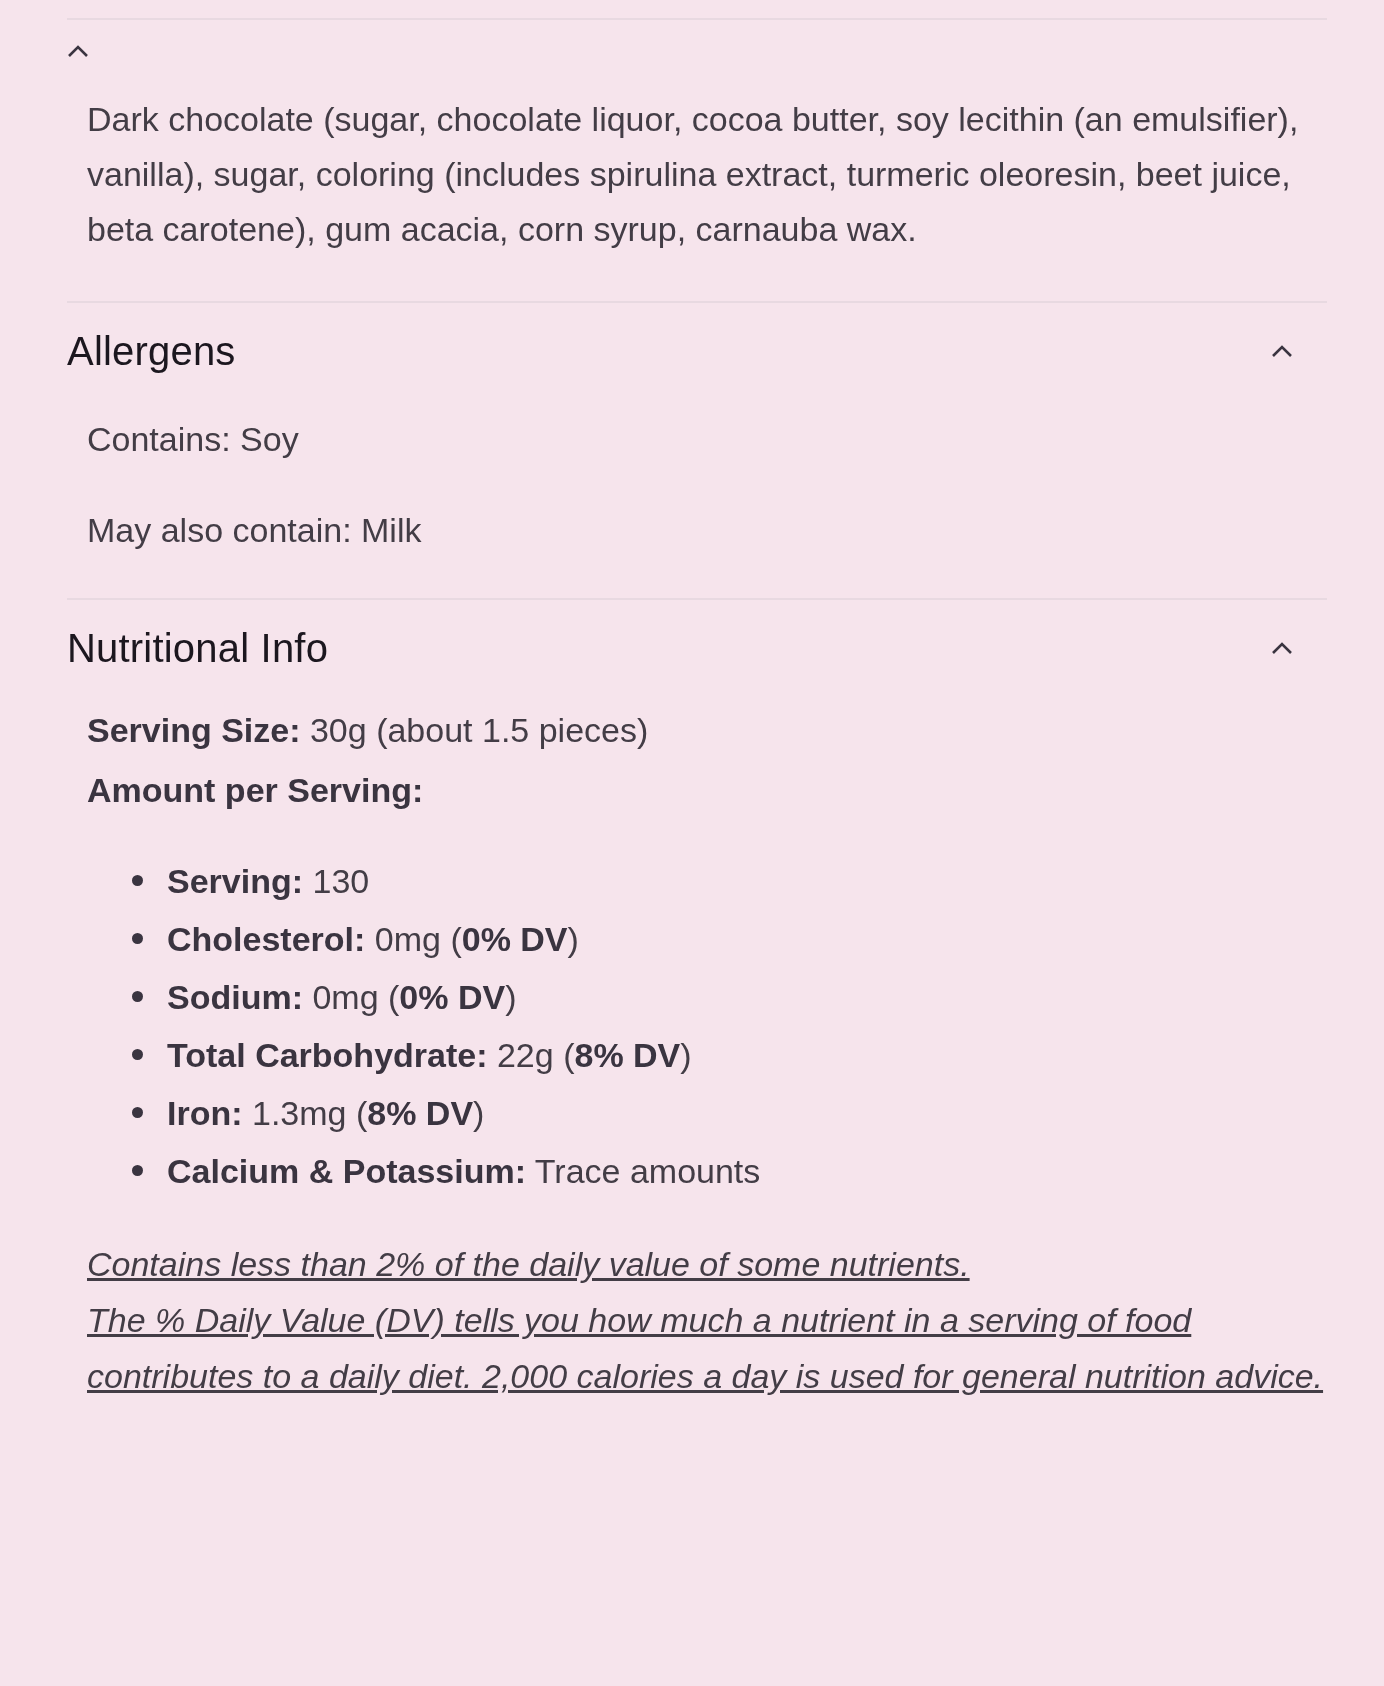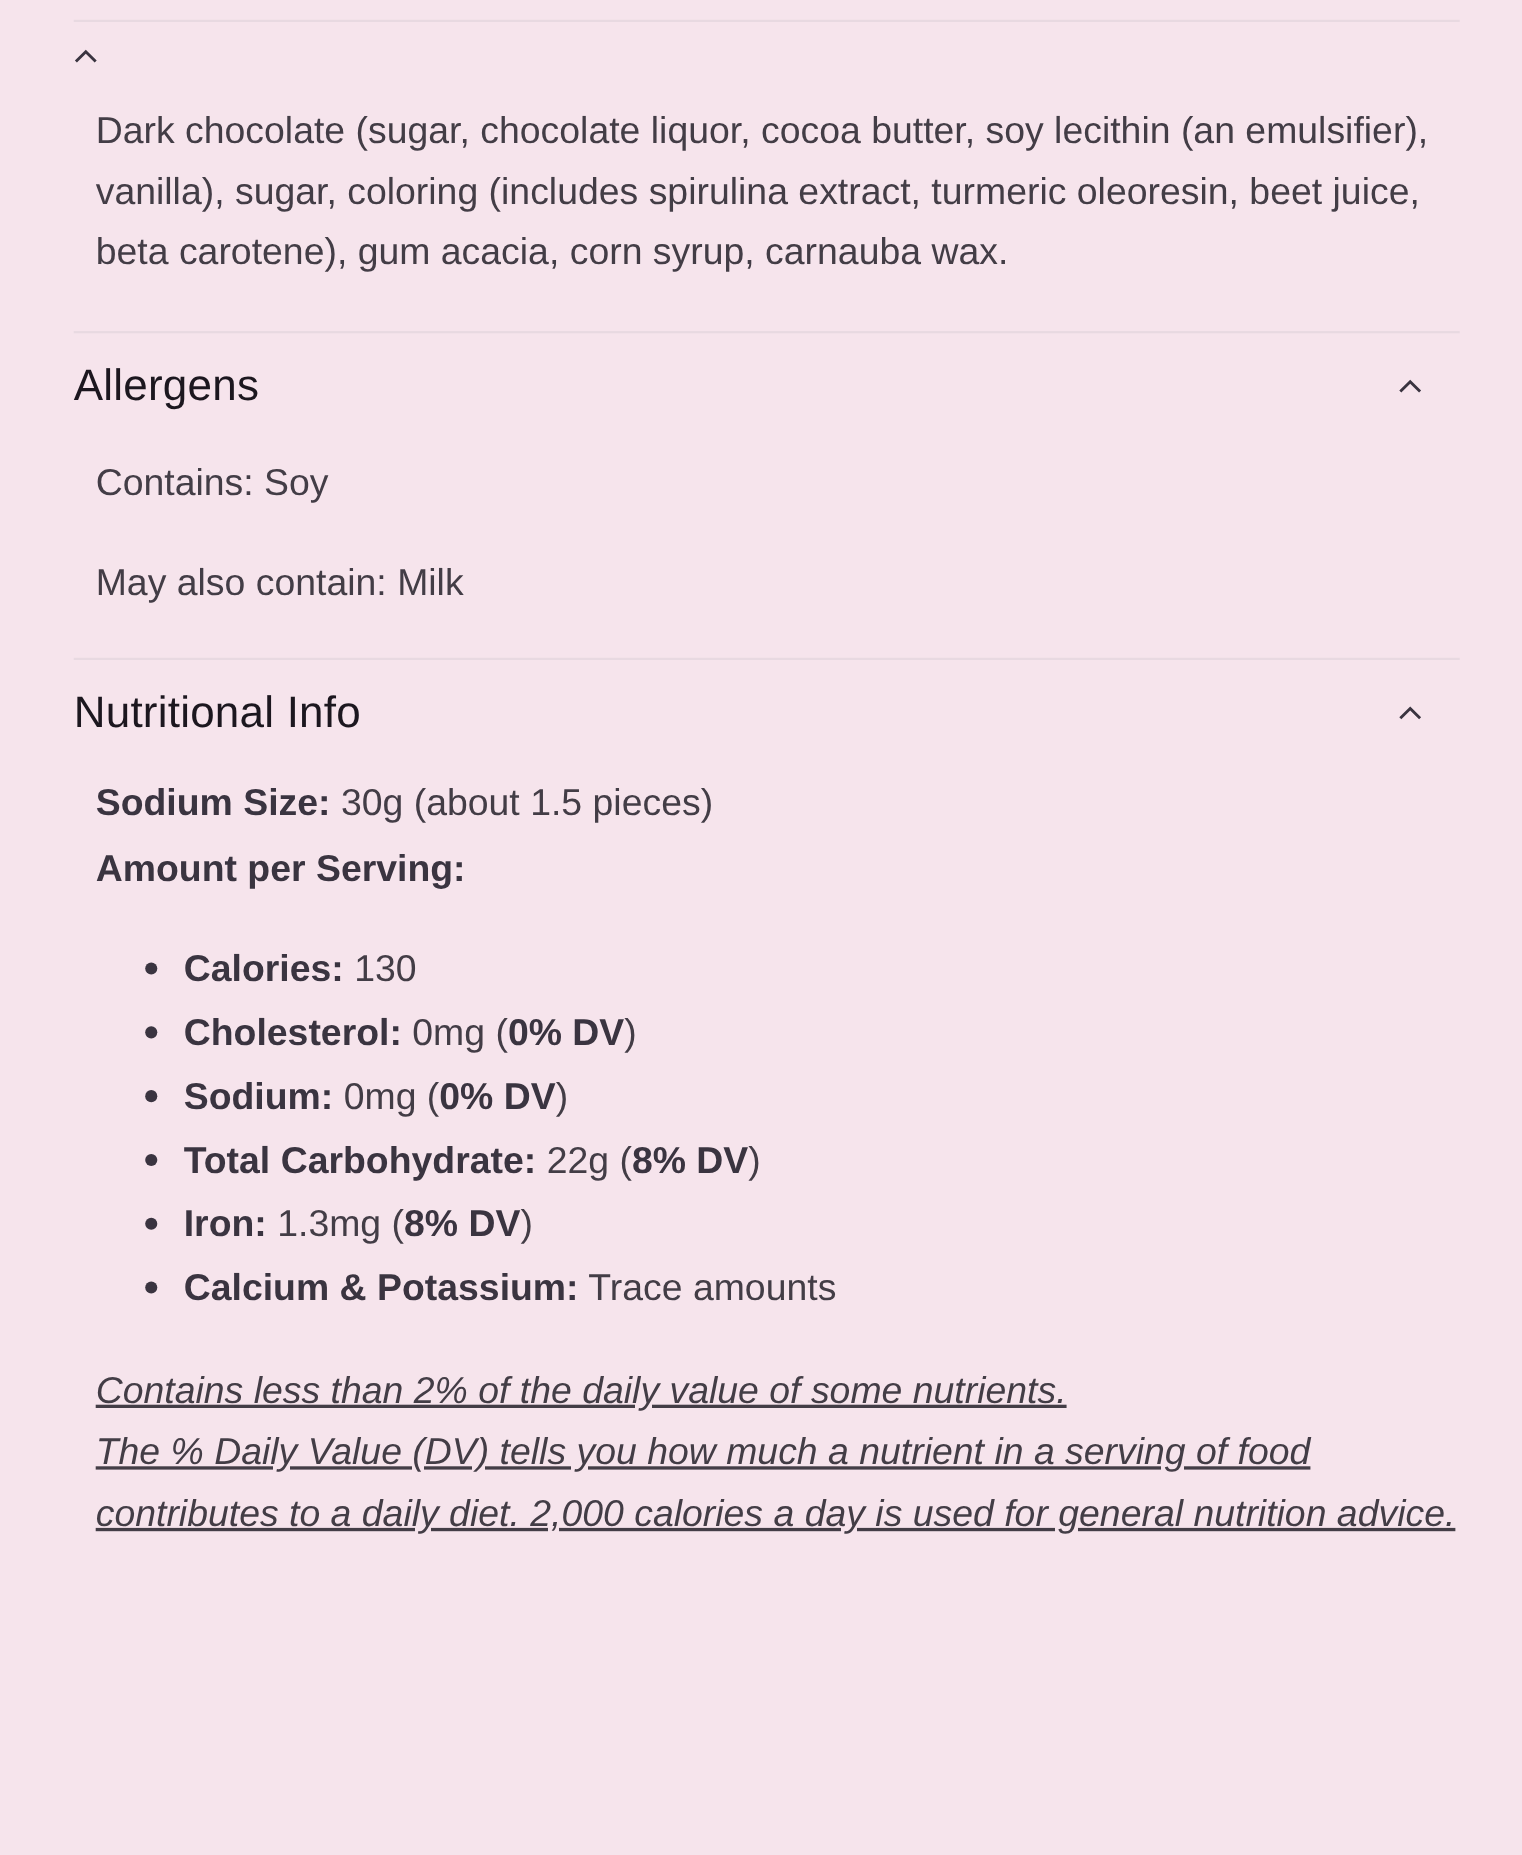"Sodium Size:" span.b { text: Sodium -> Serving }
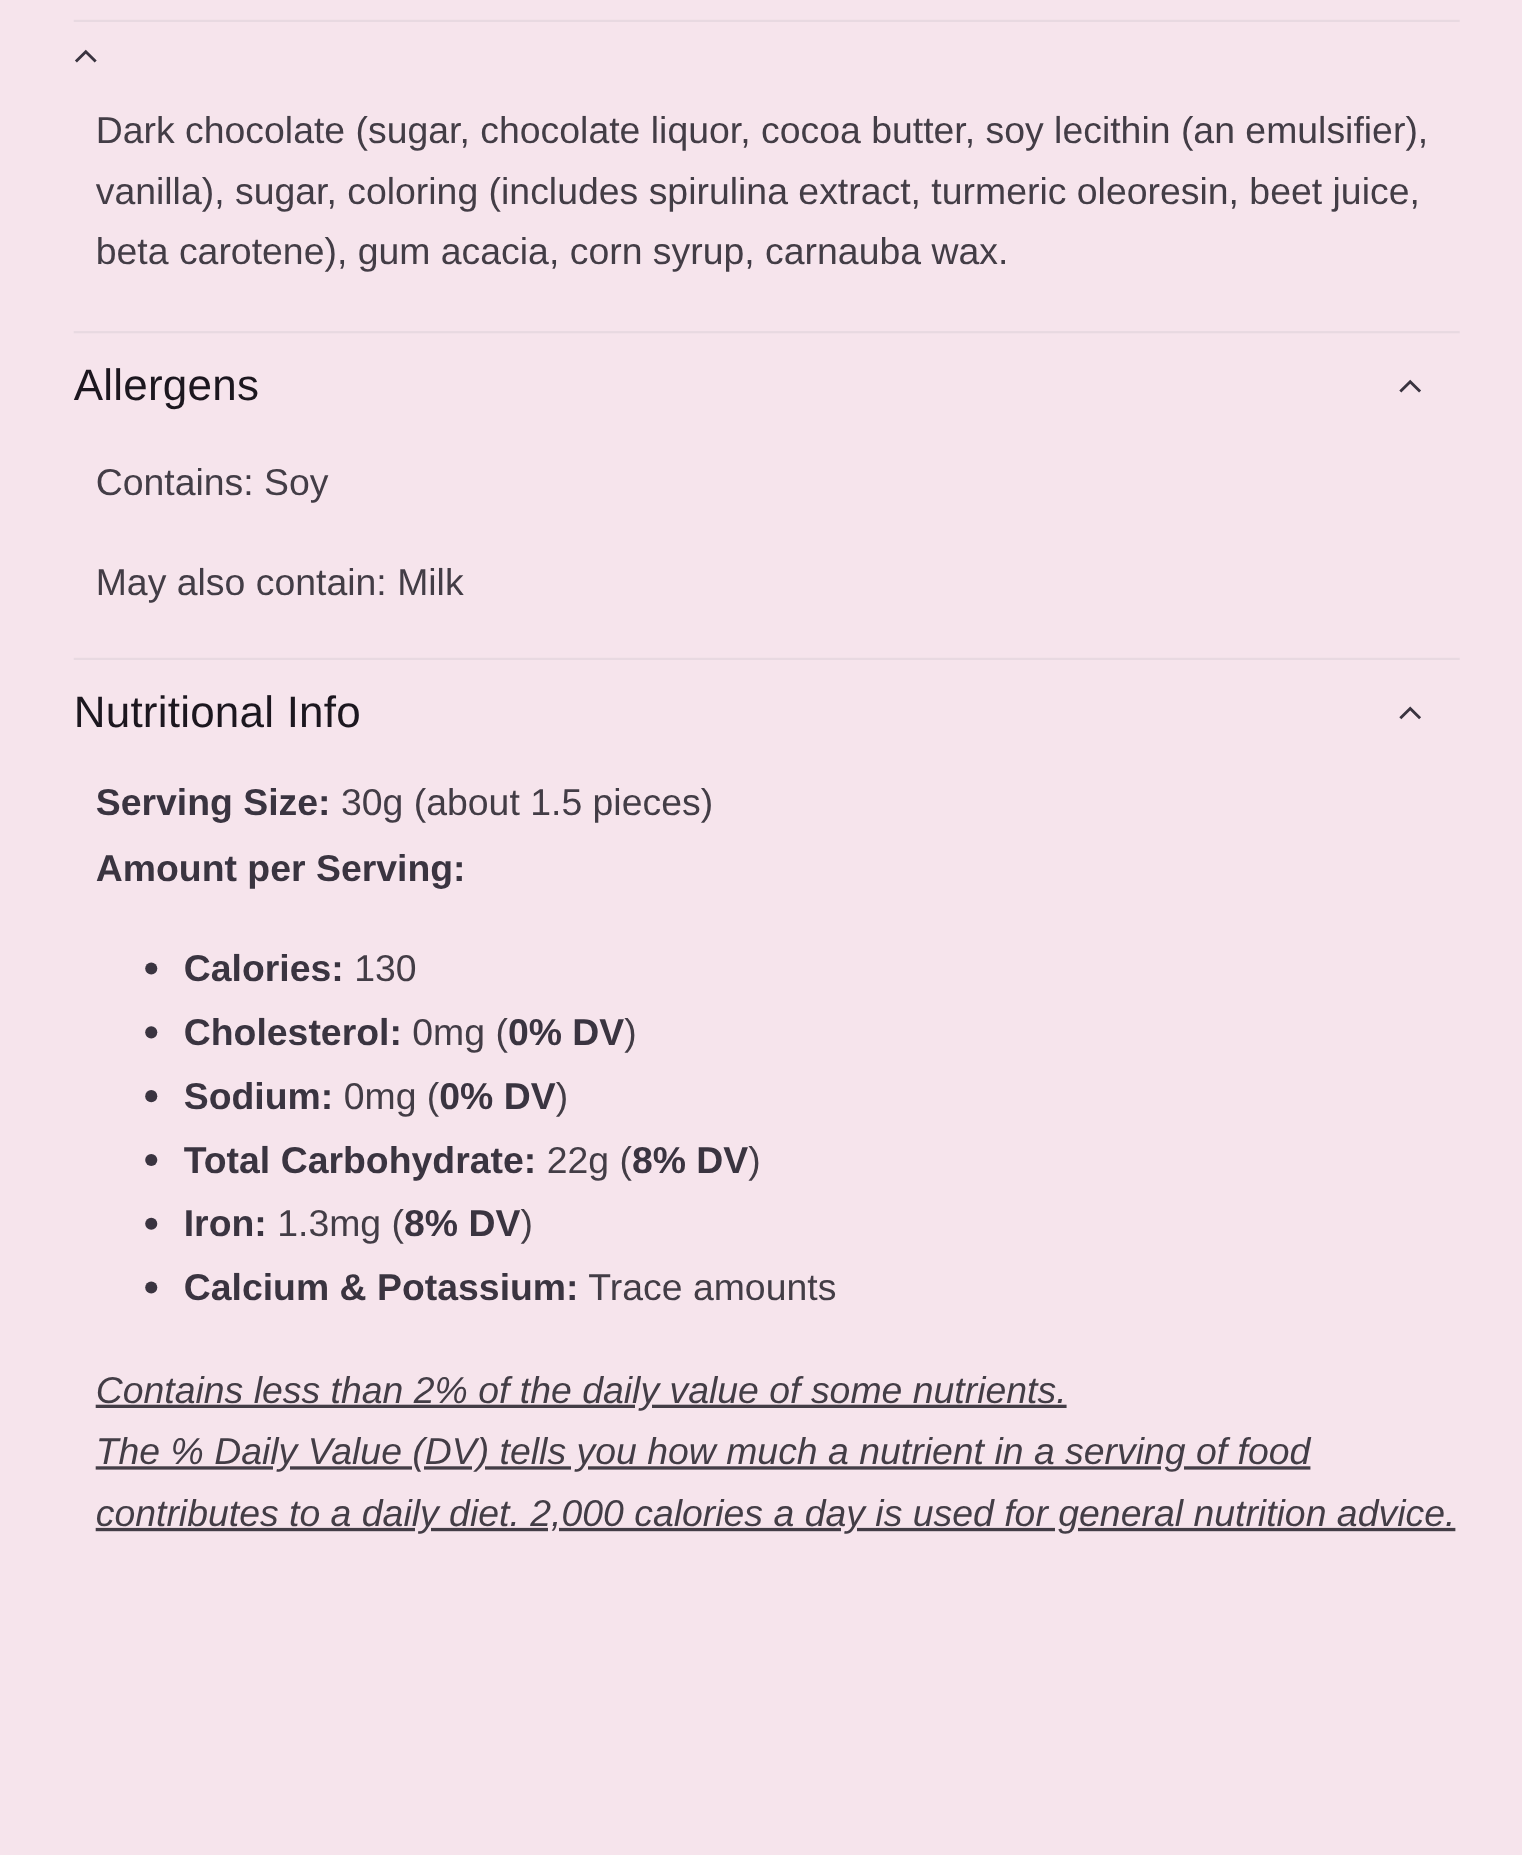"Calories:" span.b { text: Calories -> Serving }
